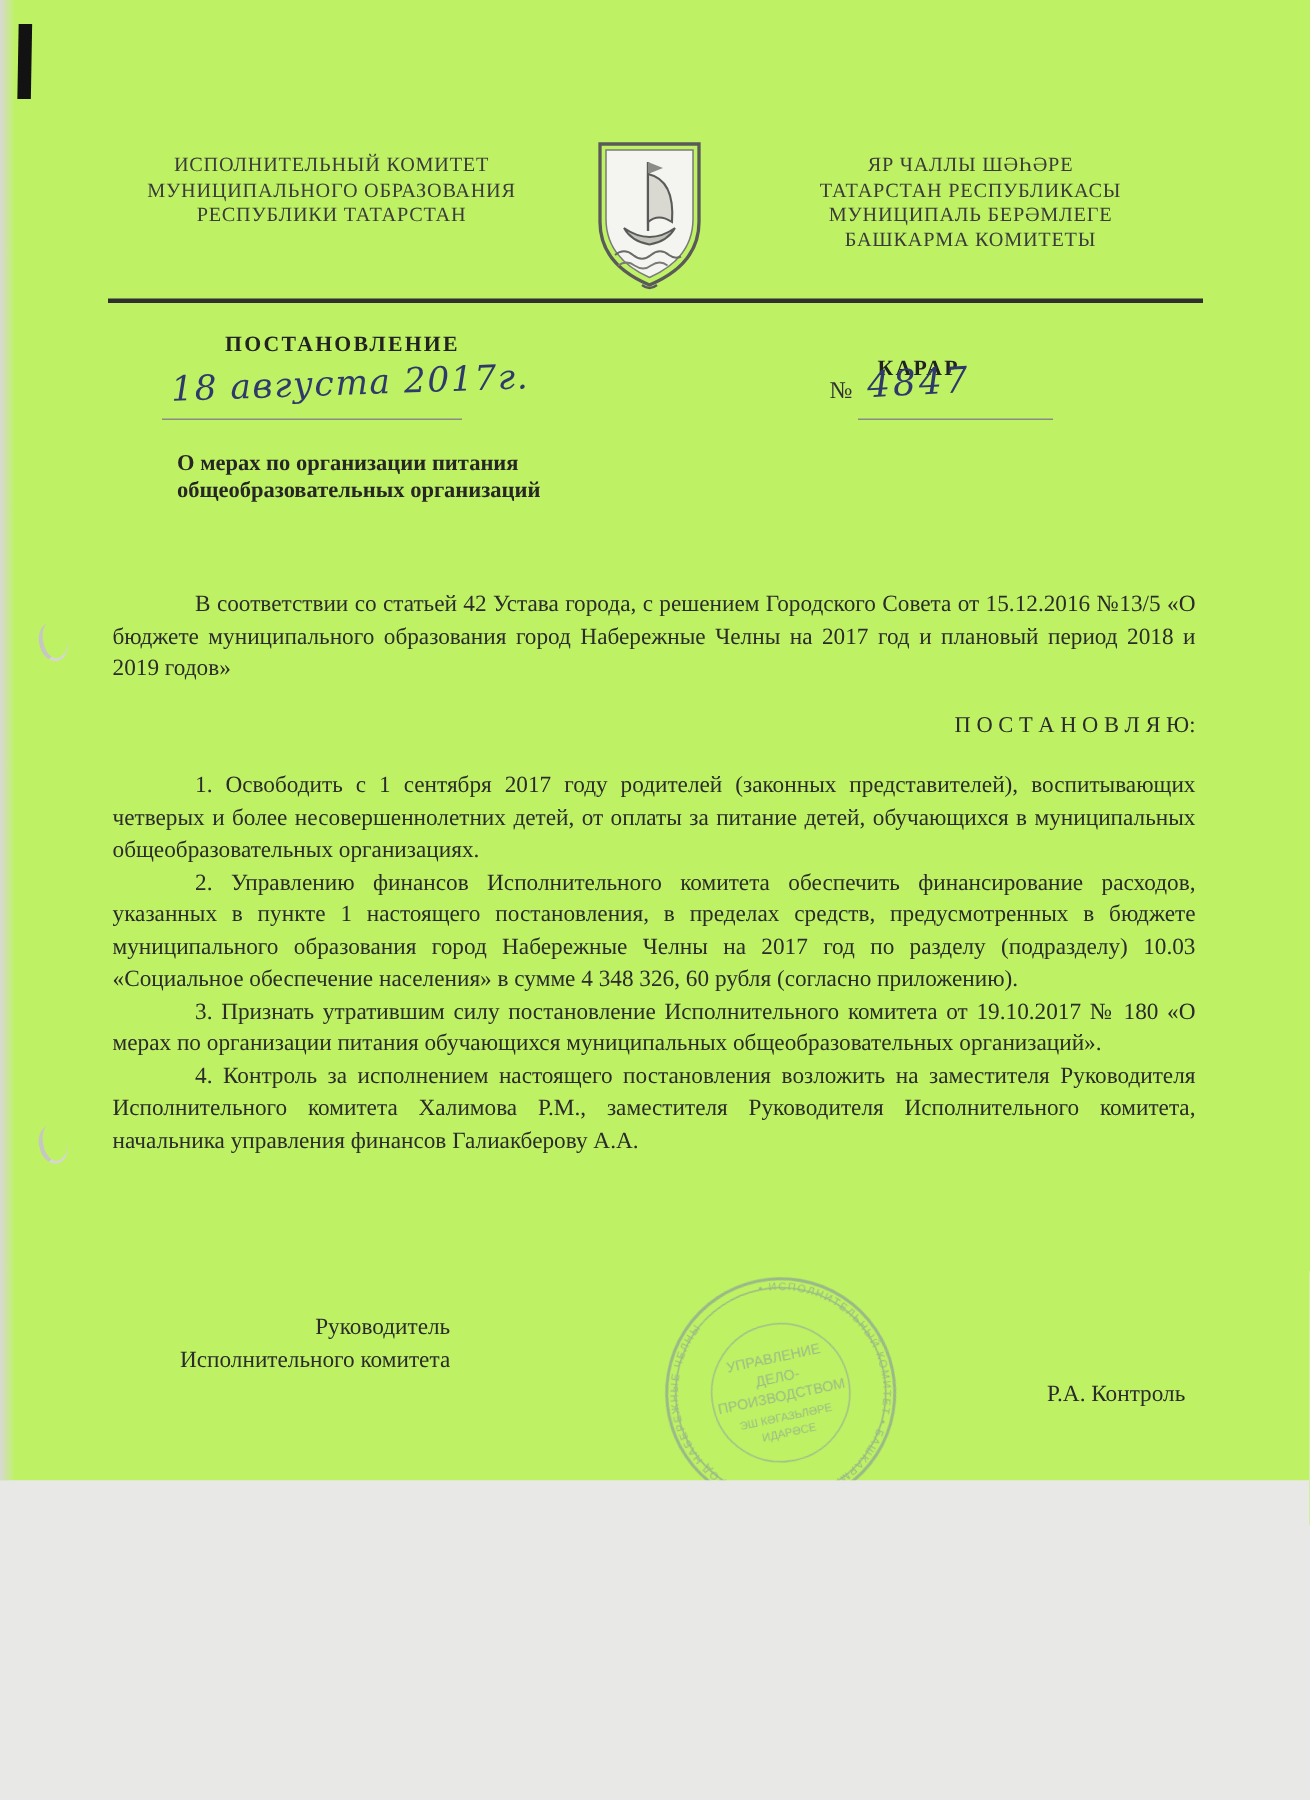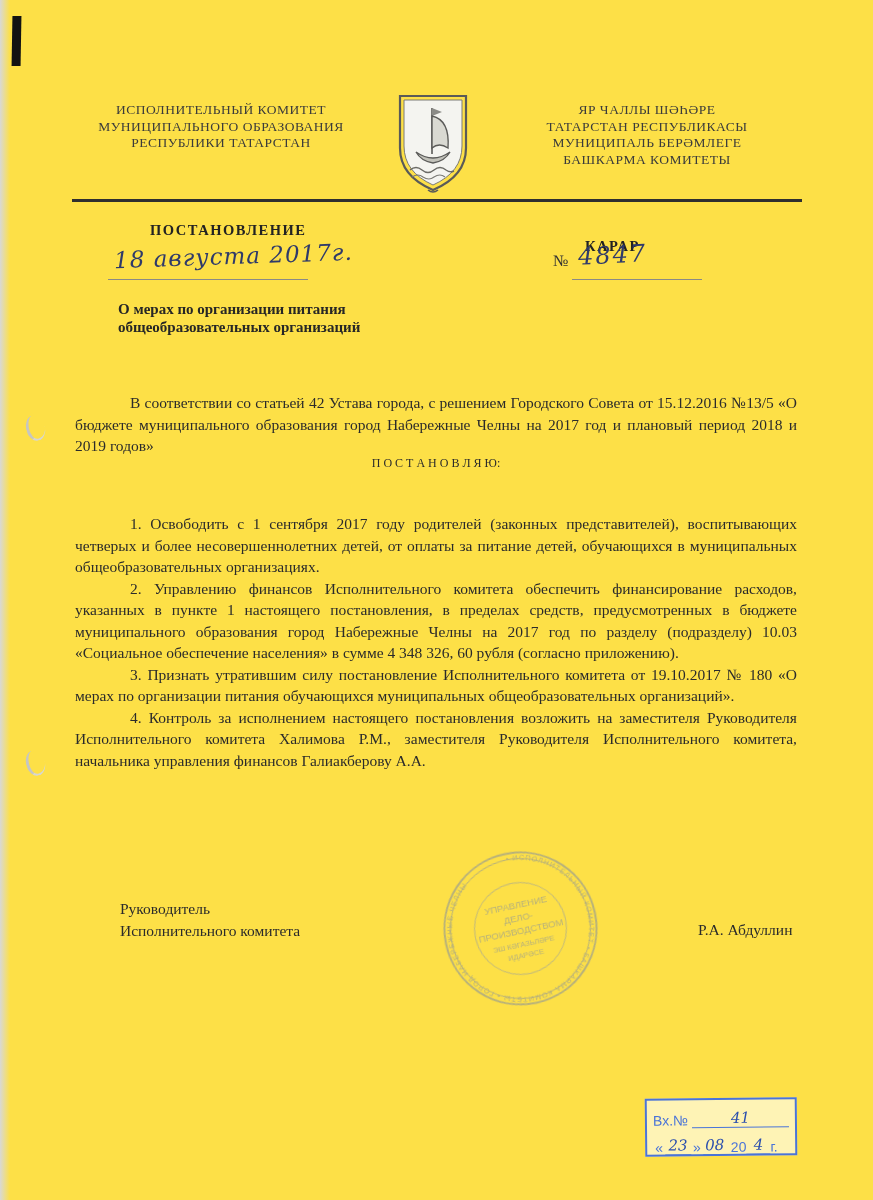"ИСПОЛНИТЕЛЬНЫЙ КОМИТЕТ" .page { background: #fde047 -> #bef264; height: 1200px -> 987px }
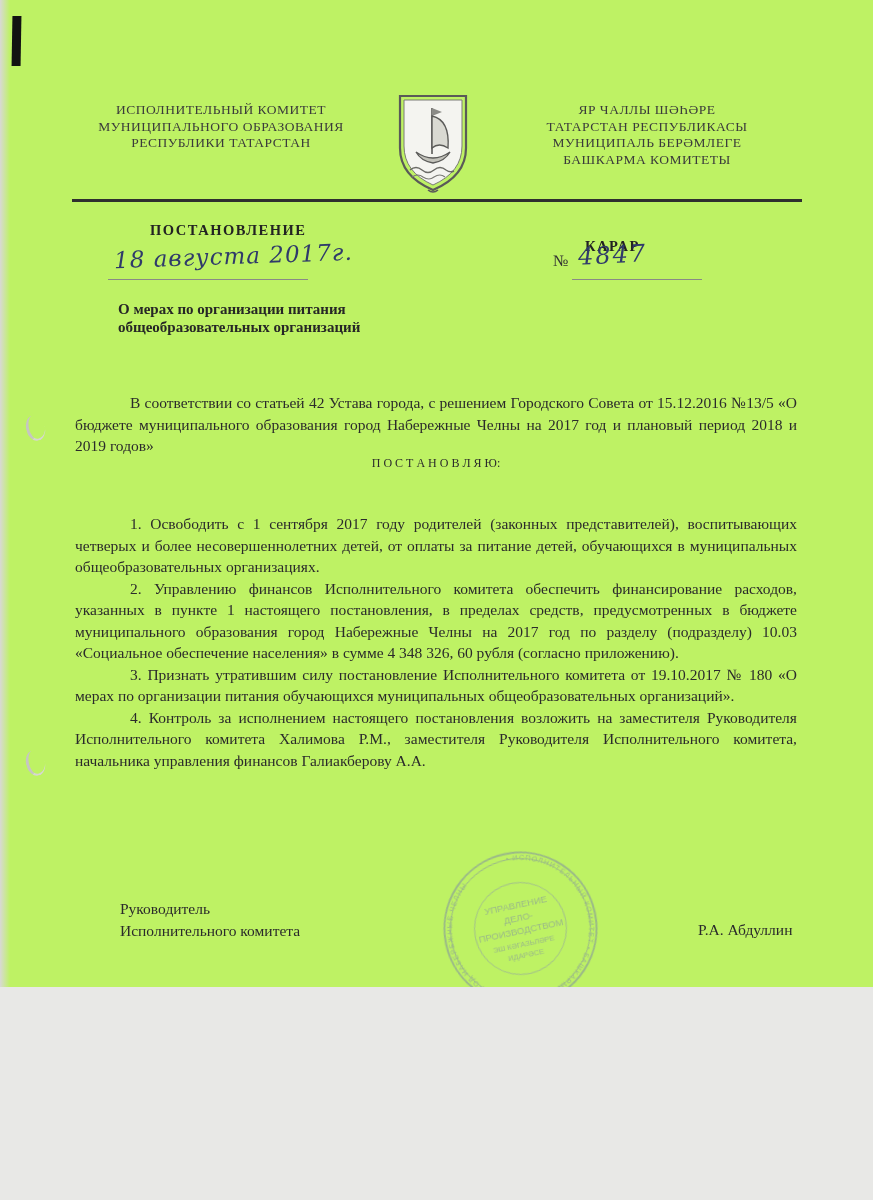"П О С Т А" .resolve { font-size: 12px -> 15px; text-align: center -> right; top: 456px -> 476px }
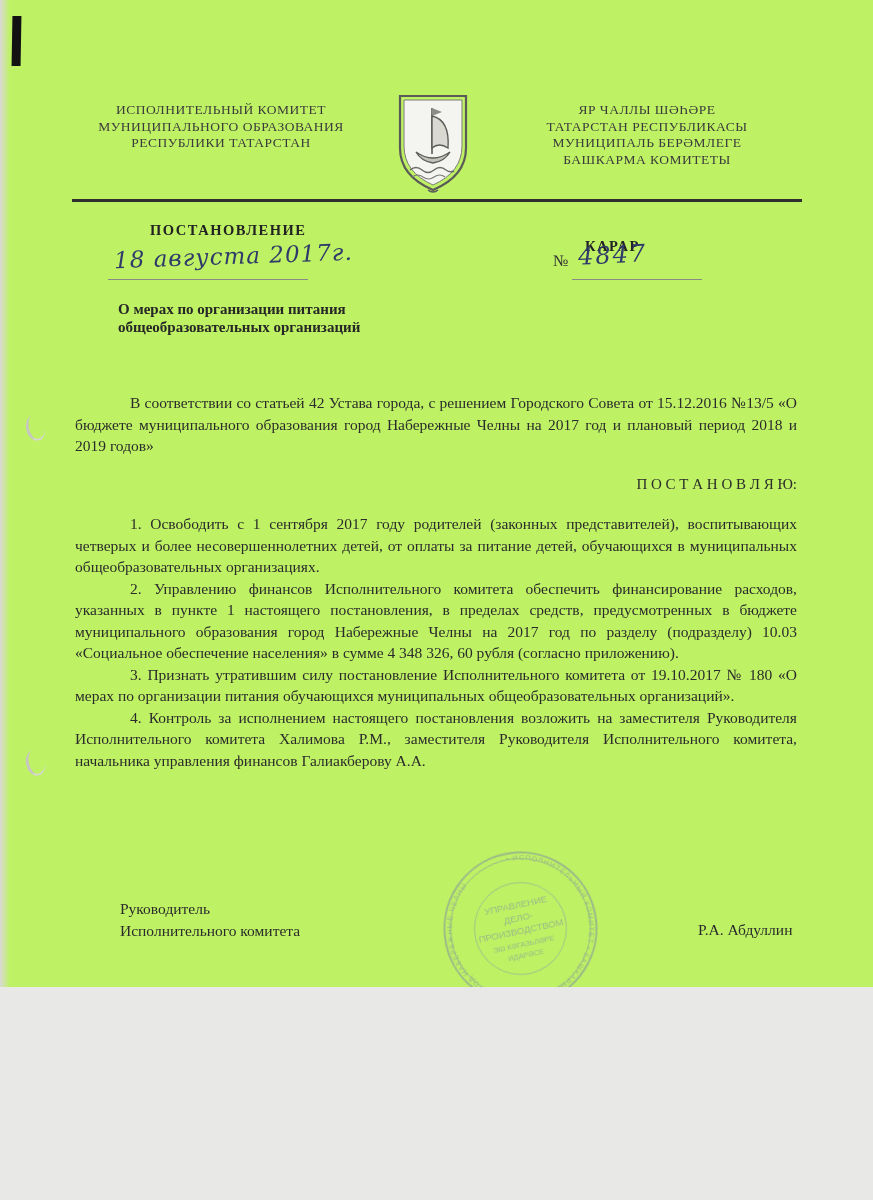"Руководитель" .sig-title { text-align: none -> right; top: 898px -> 874px }
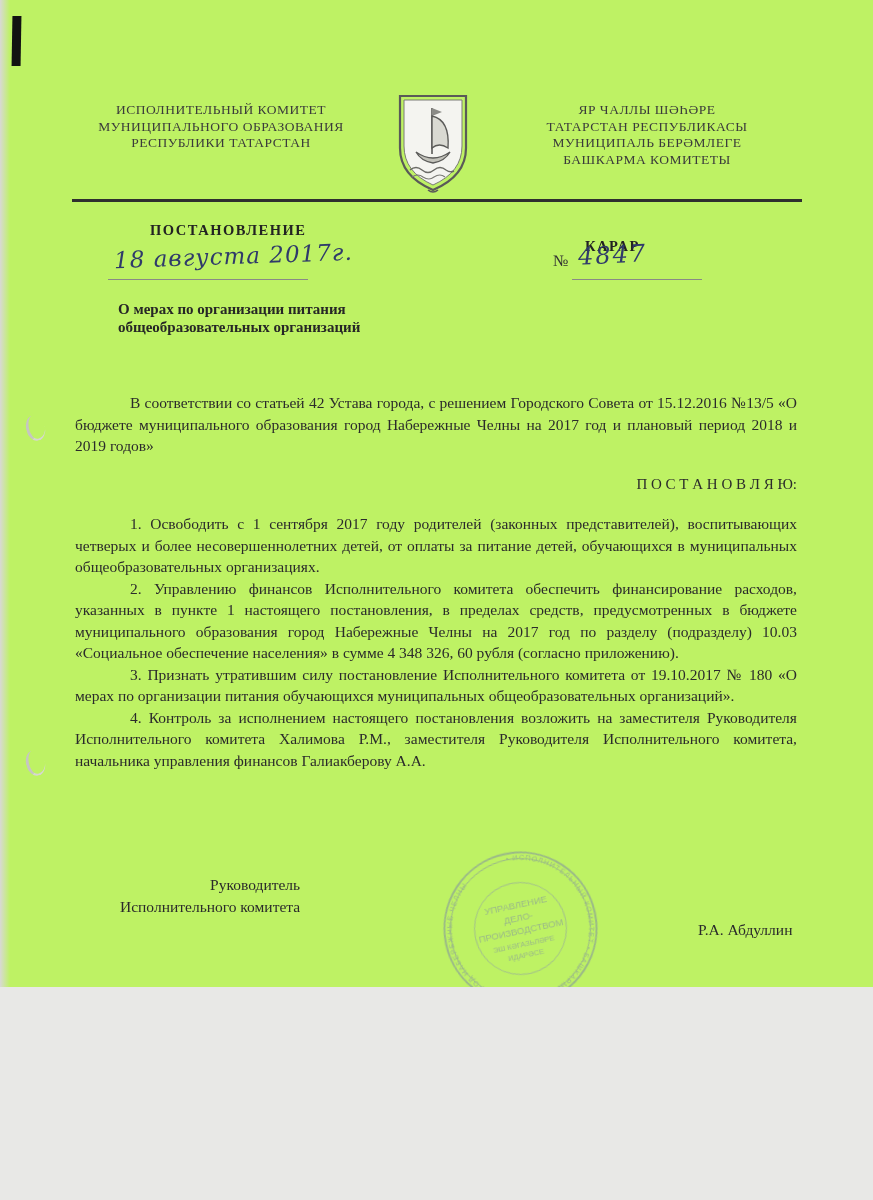"Р.А. Абдуллин" div.sig-name { text: Абдуллин -> Контроль }
